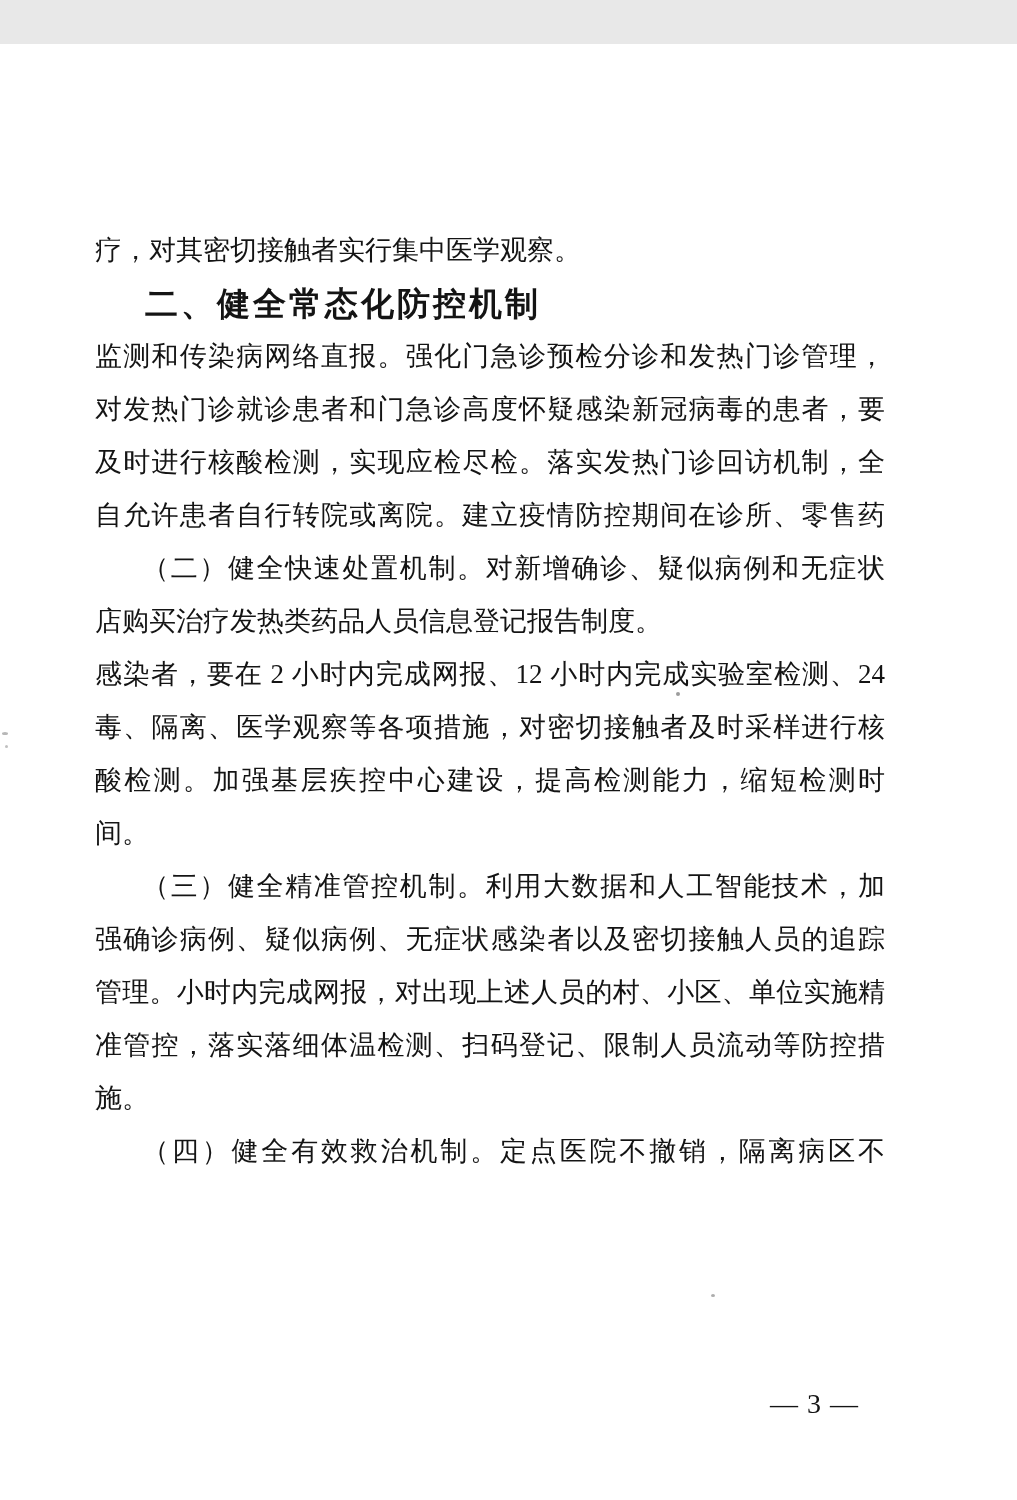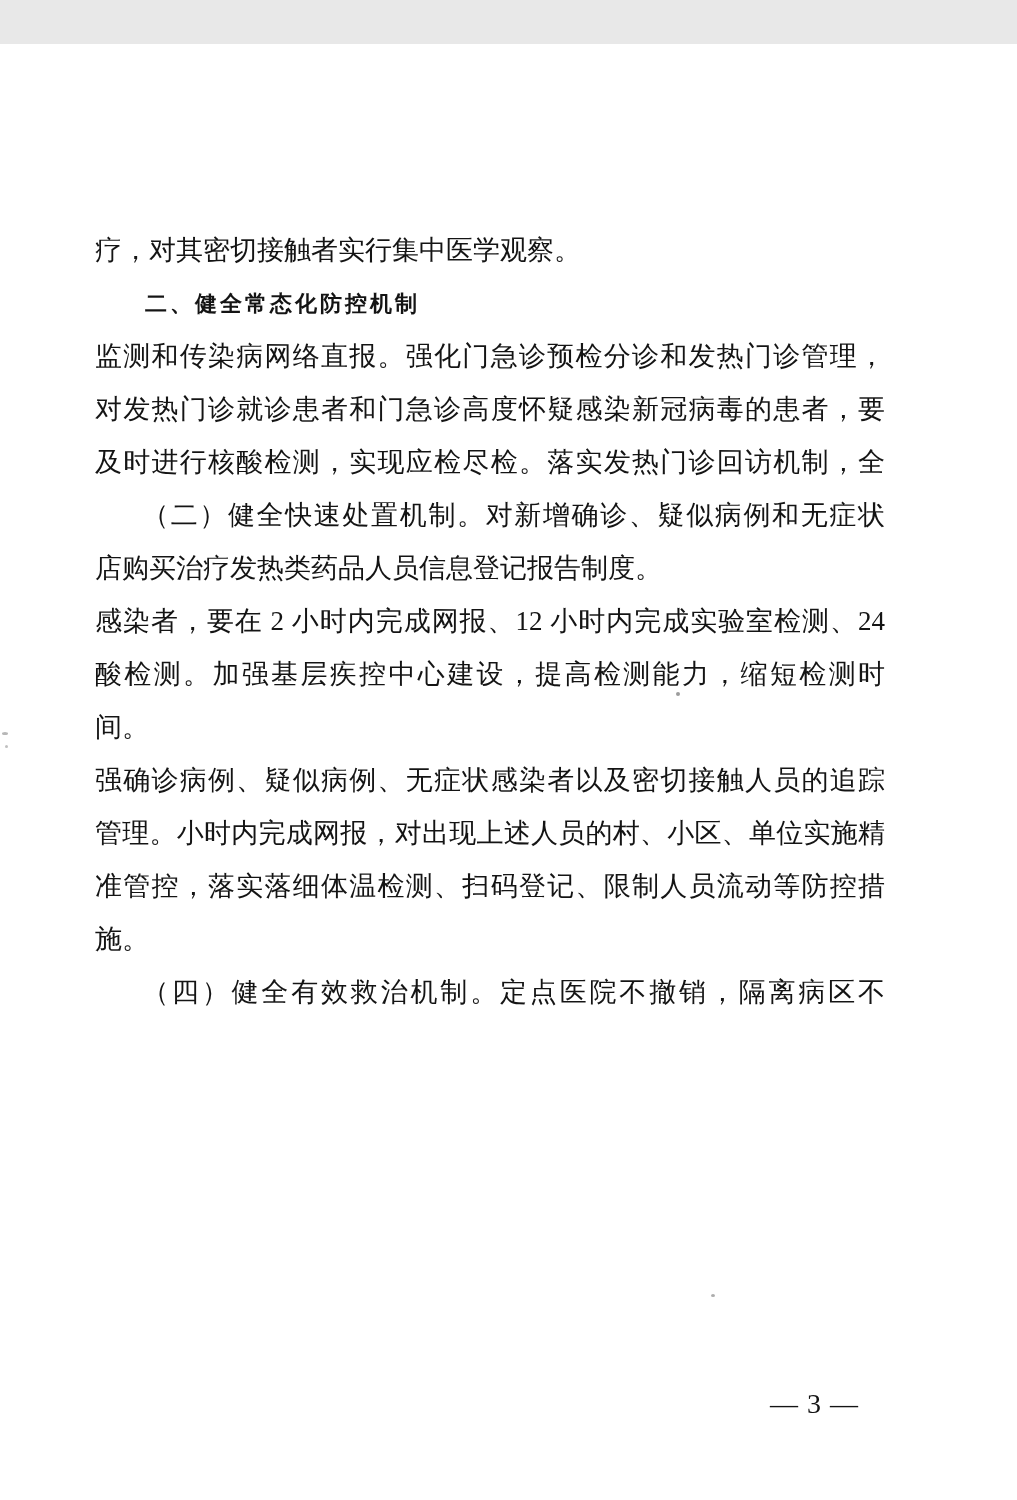"二、健全常态化防控机制" .line.heading { font-size: 22px -> 33px }
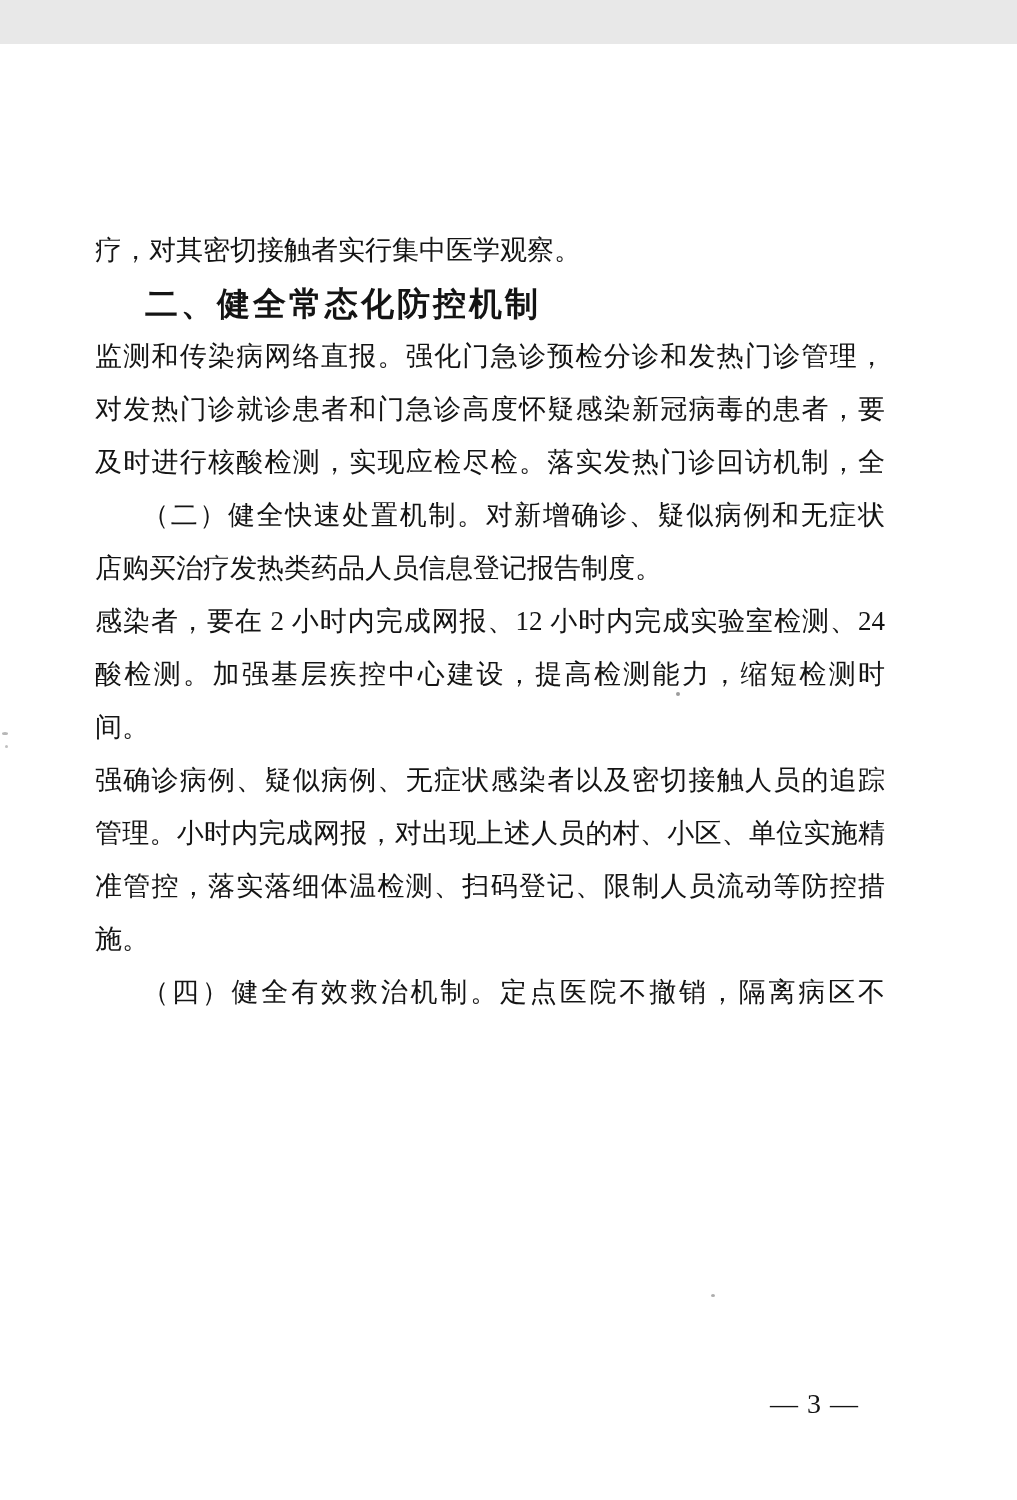"自允许患者自行转院或离院。建立疫情防控期间在诊所、零售药" div.line { html: none -> <div>自允许患者自行转院或离院。建立疫情防控期间在诊所、零售药</div> }
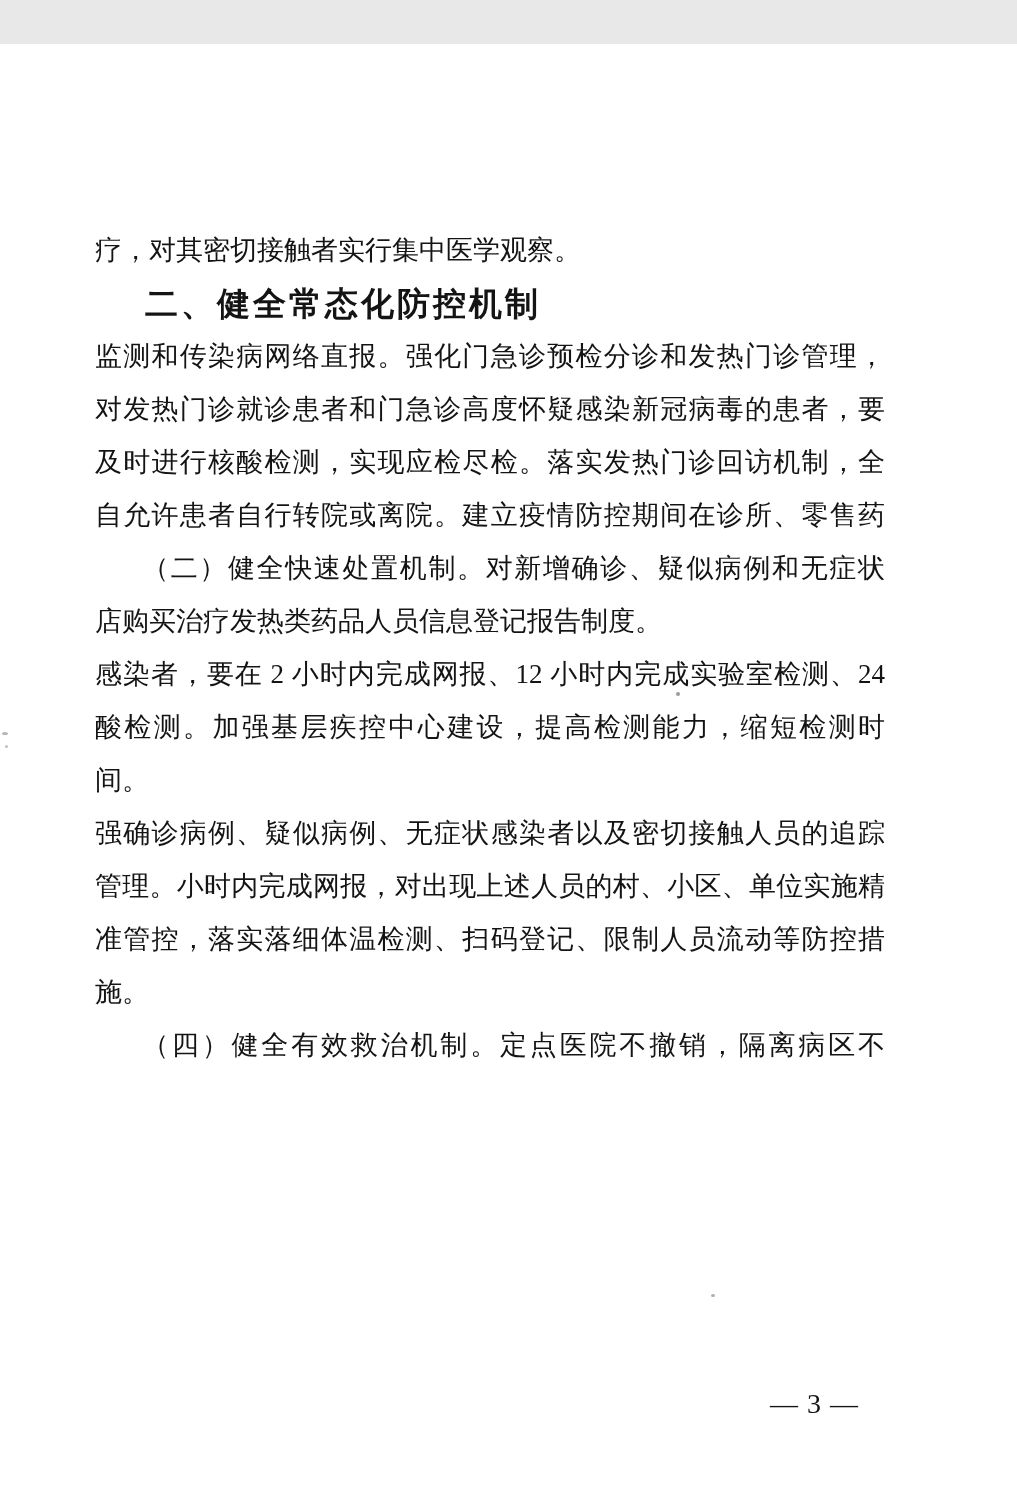"毒、隔离、医学观察等各项措施，对密切接触者及时采样进行核" div.line { html: none -> <div>毒、隔离、医学观察等各项措施，对密切接触者及时采样进行核</div> }
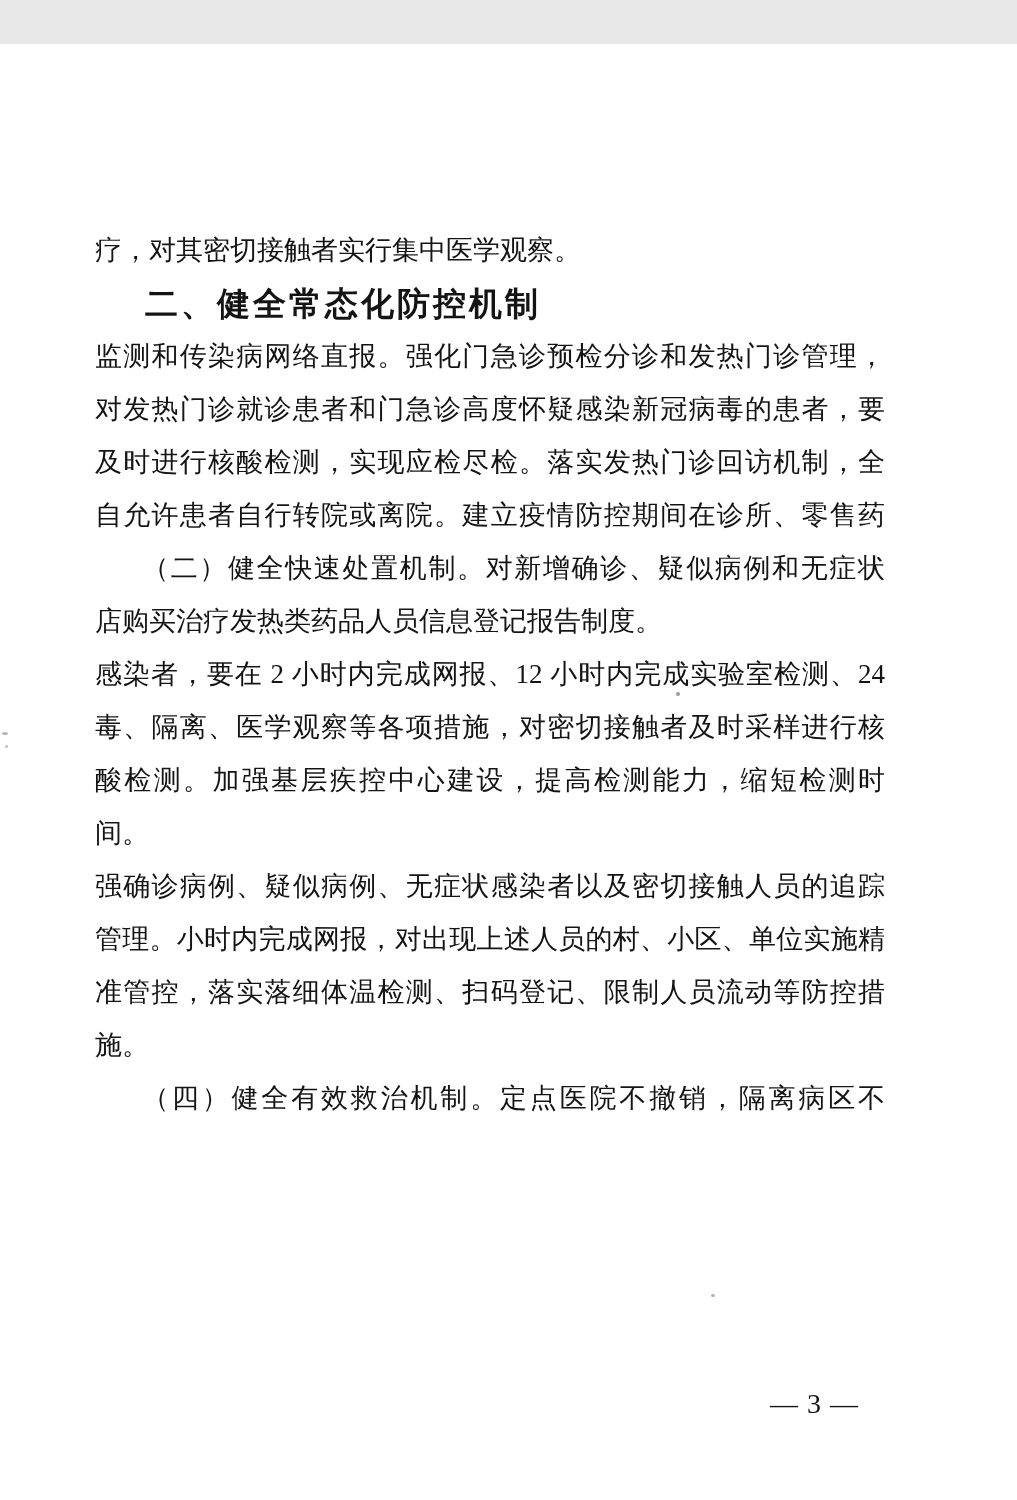"（三）健全精准管控机制。利用大数据和人工智能技术，加" div.line { html: none -> <div>（三）健全精准管控机制。利用大数据和人工智能技术，加</div> }
